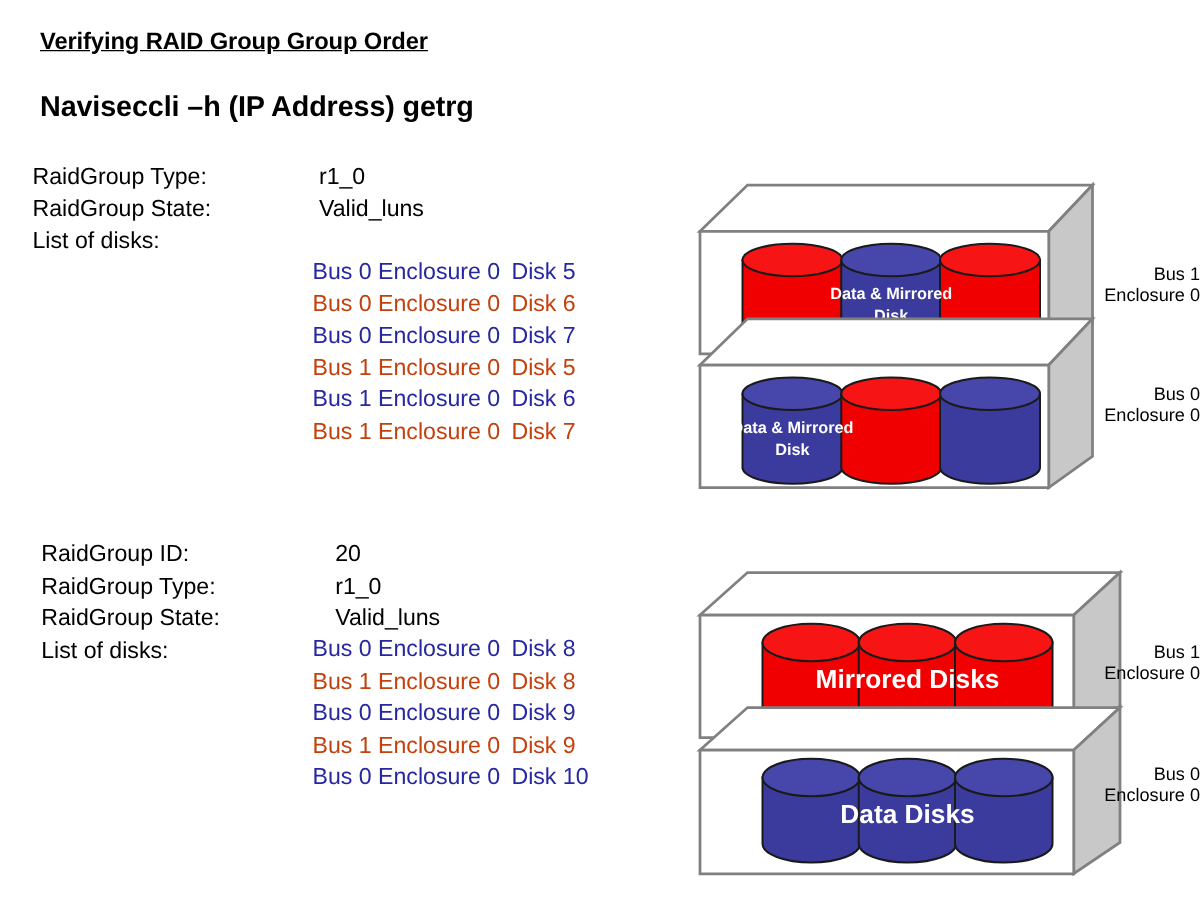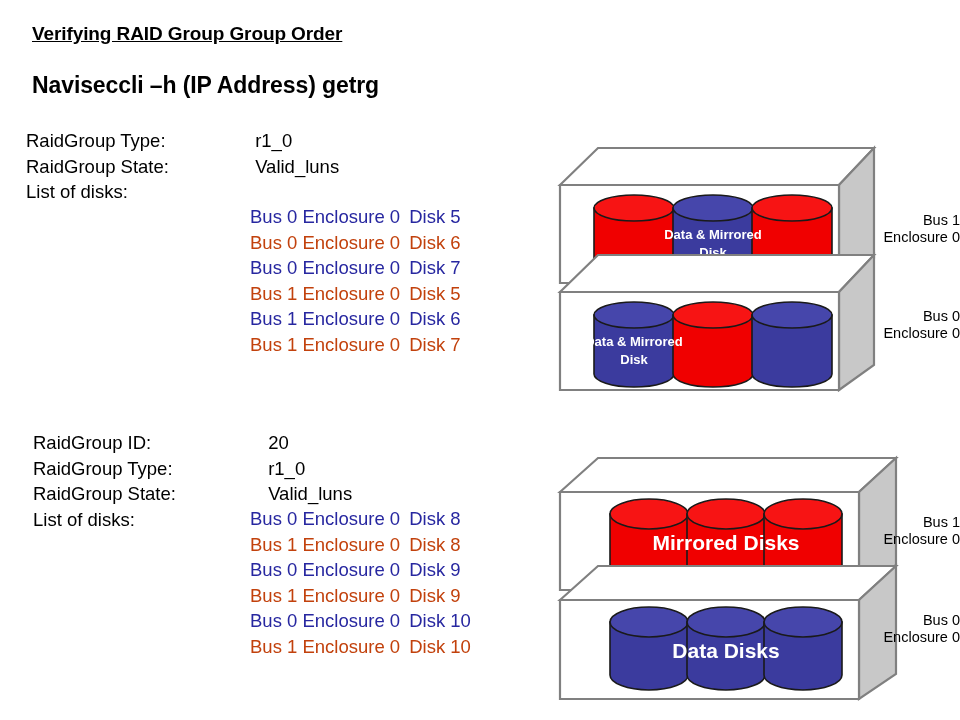"Bus 1 Enclosure 0 Disk 10" div.disk-line { html: <div><span>Bus 1 Enclosure 0</span><span>Disk 10</span></div> -> none }
